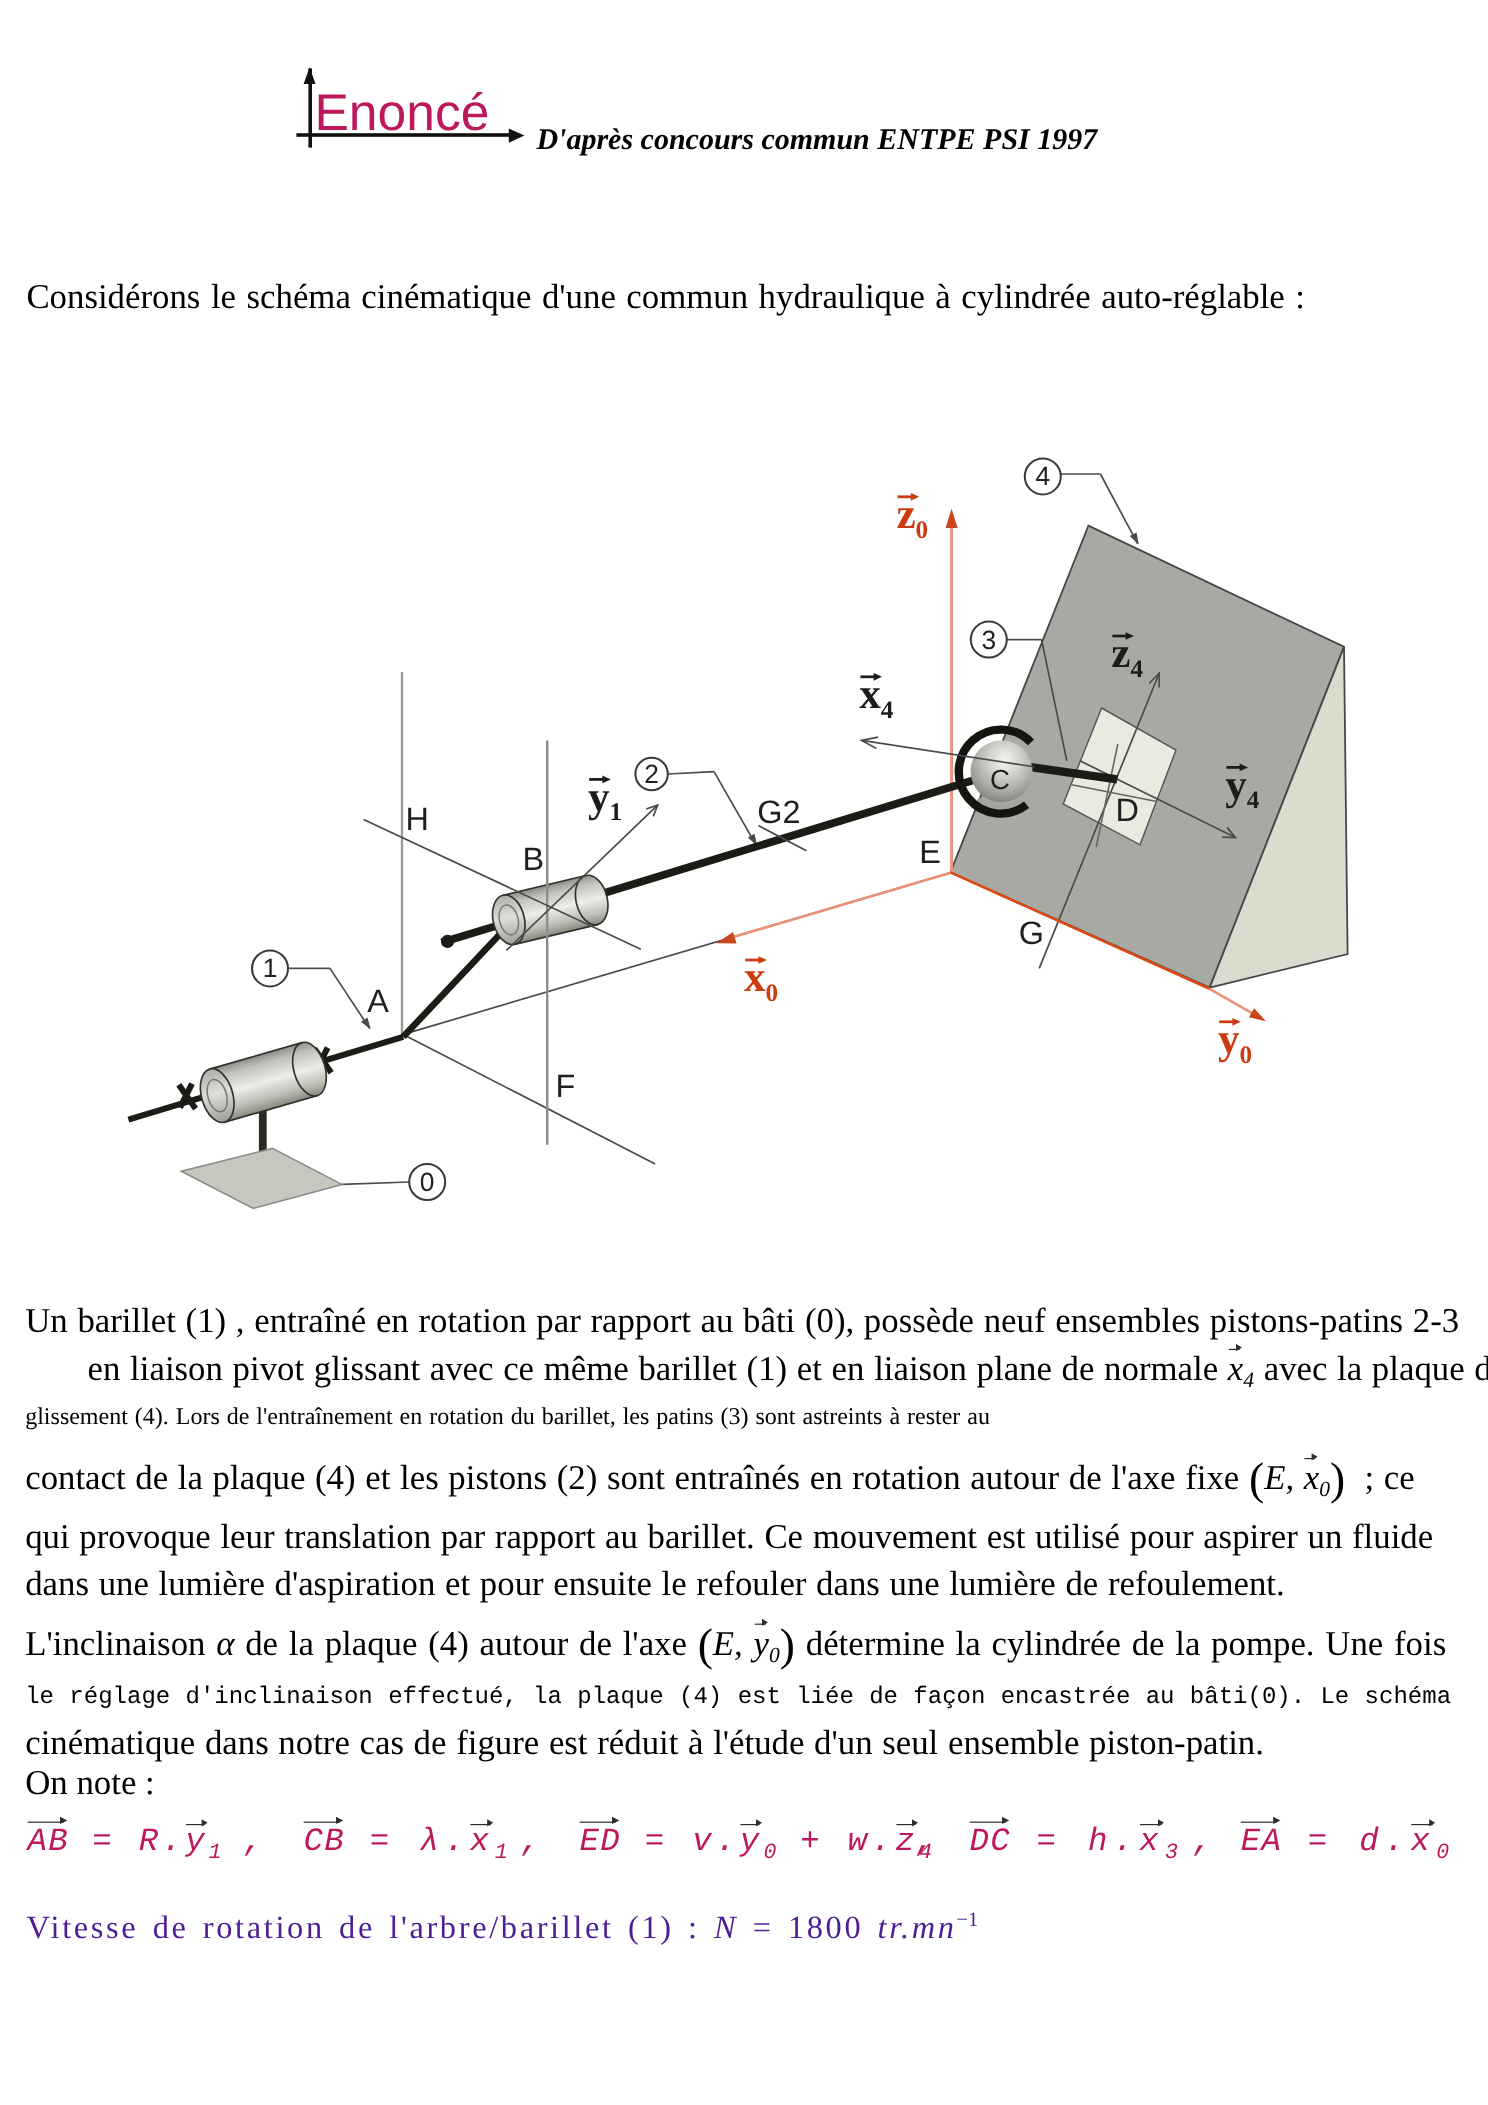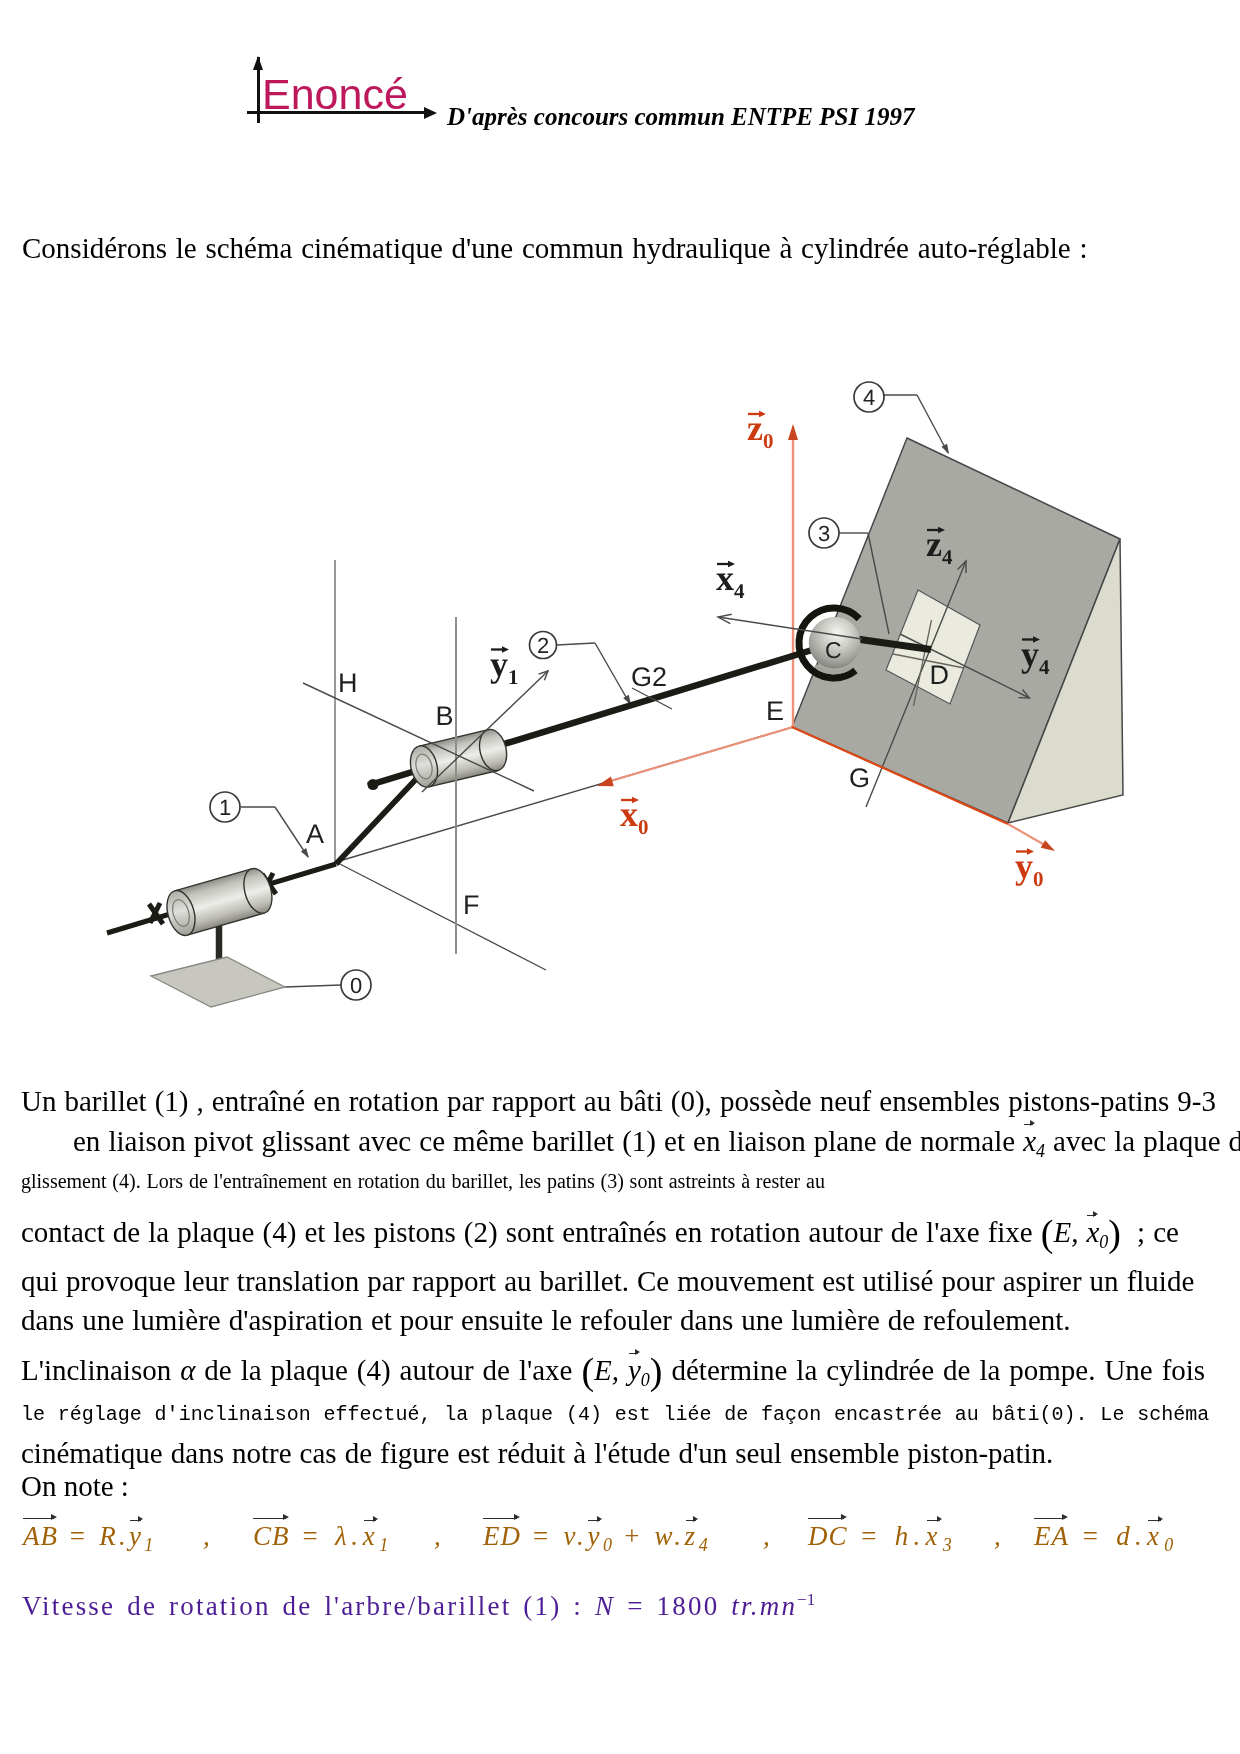"Un barillet (1) , entraîné" div.t { text: 9-3 -> 2-3 }
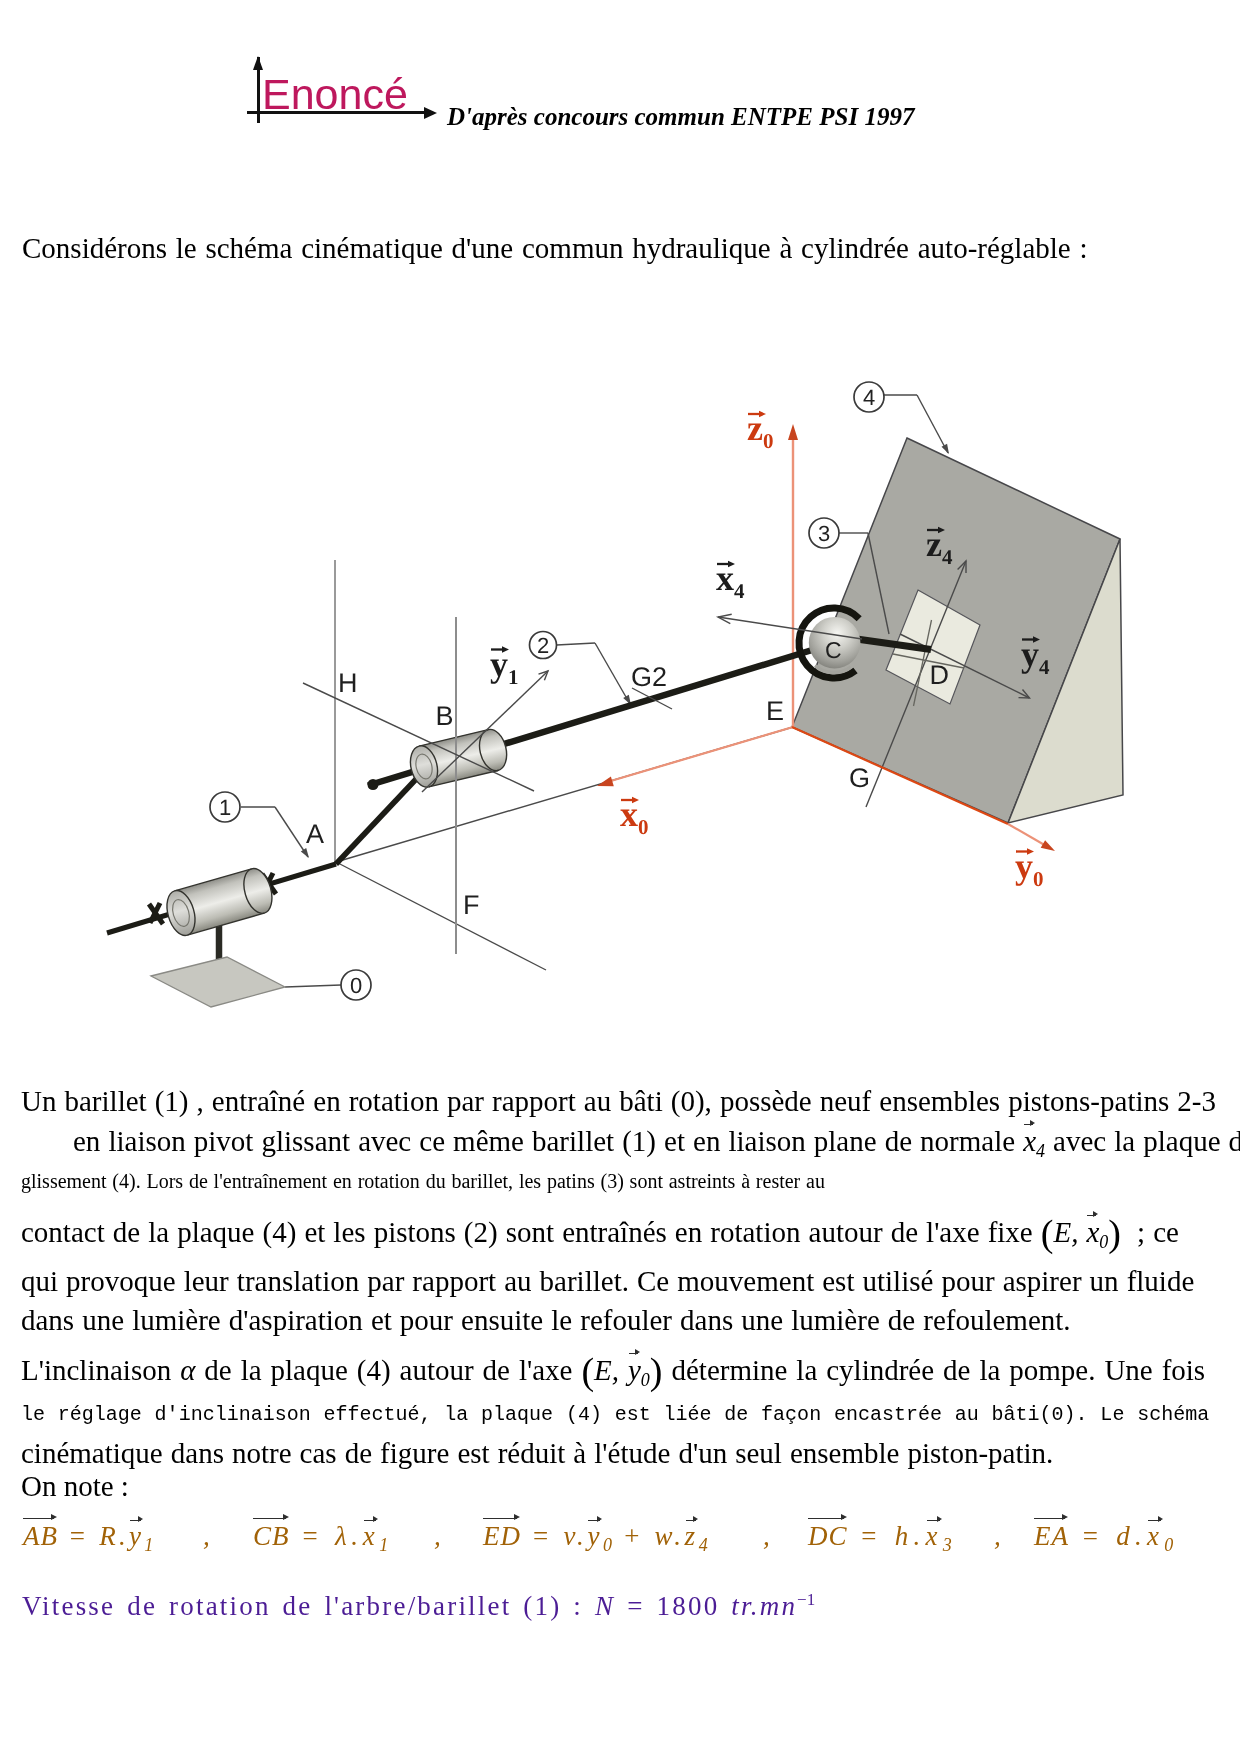"AB = R.y1" .mrow { color: #a16207 -> #be185d; font-family: Liberation Serif, serif -> Liberation Mono, monospace }
